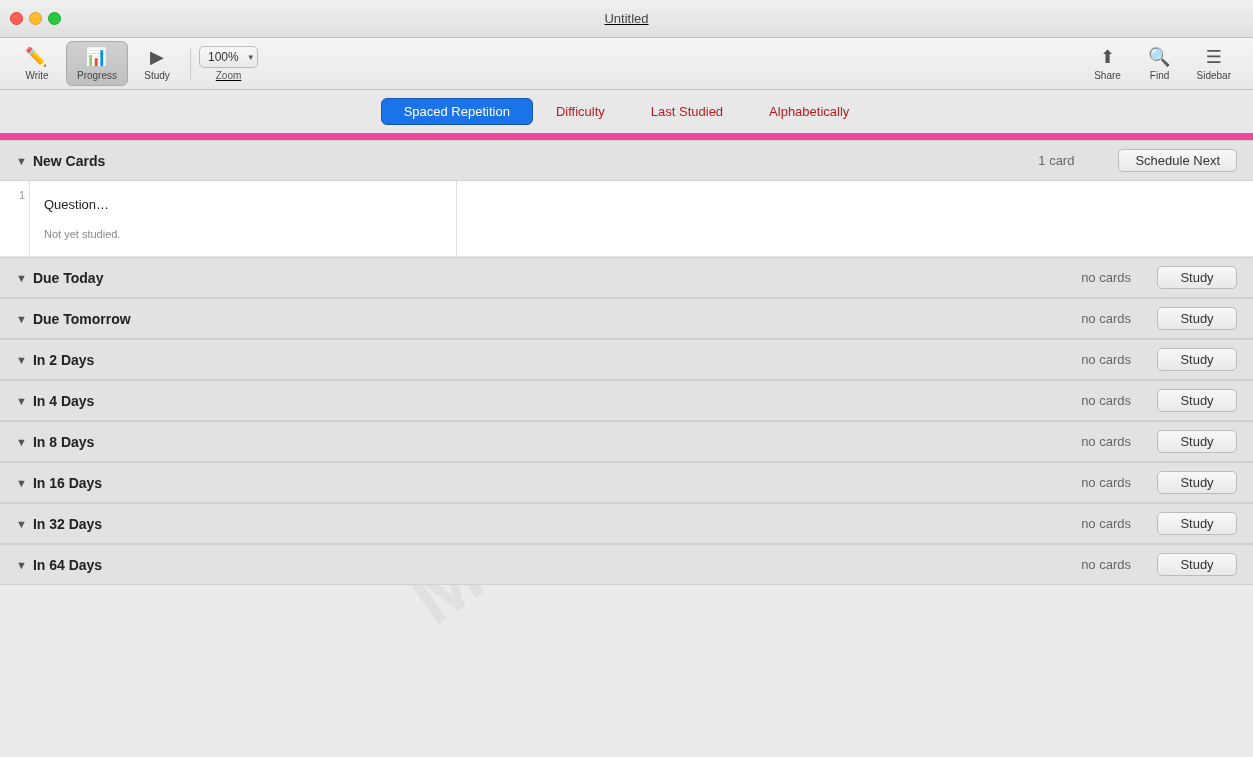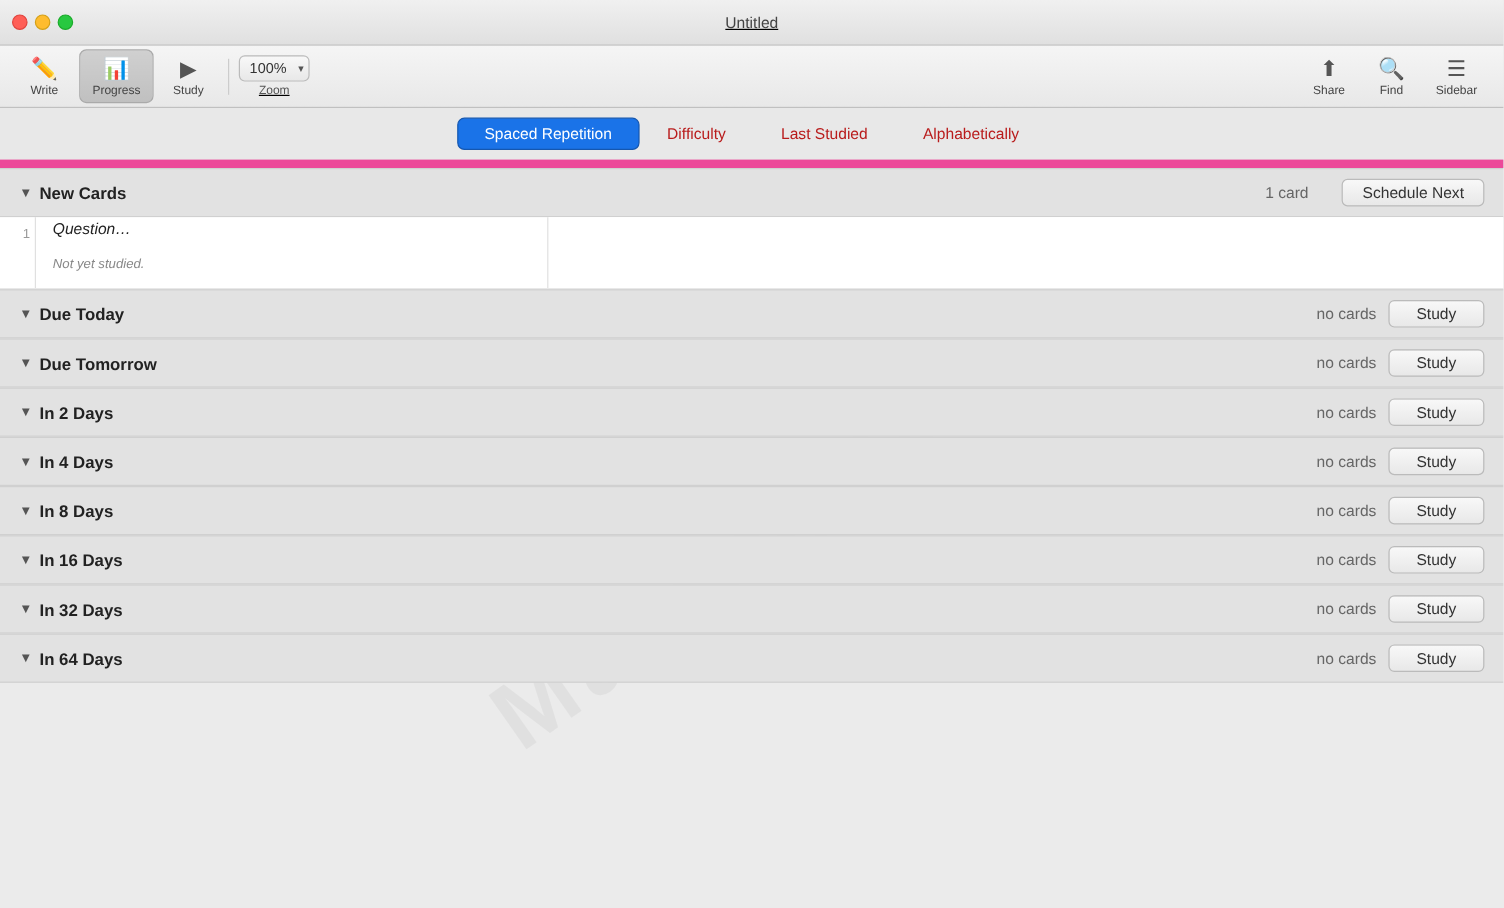"1 card" .section-header-right { gap: 10px -> 26px }
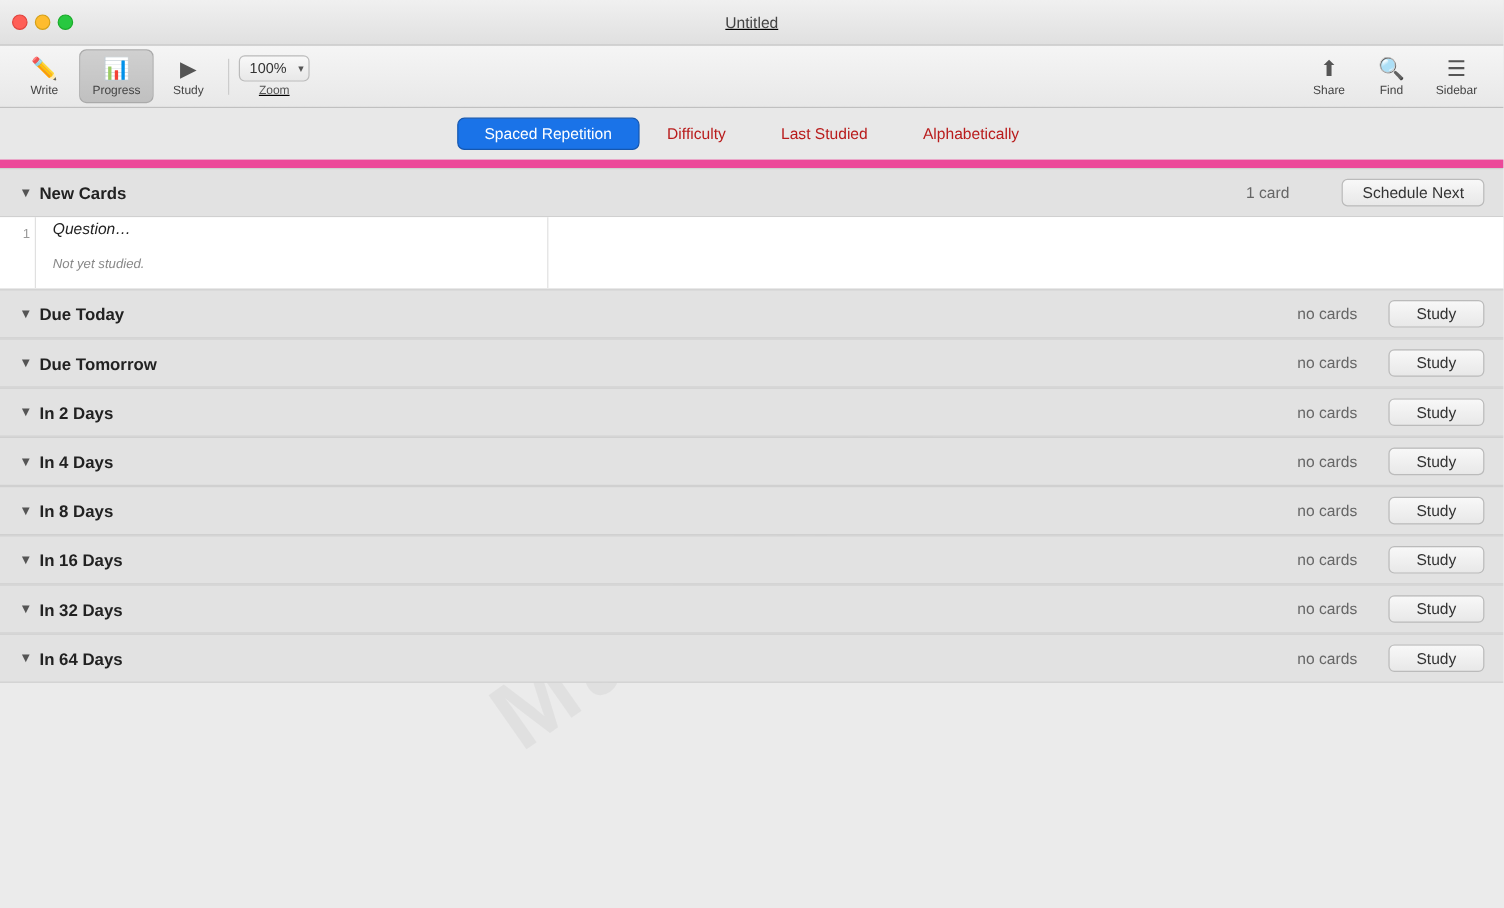"Question…" .card-content { font-style: italic -> none; padding: 2px 14px -> 16px 14px }
